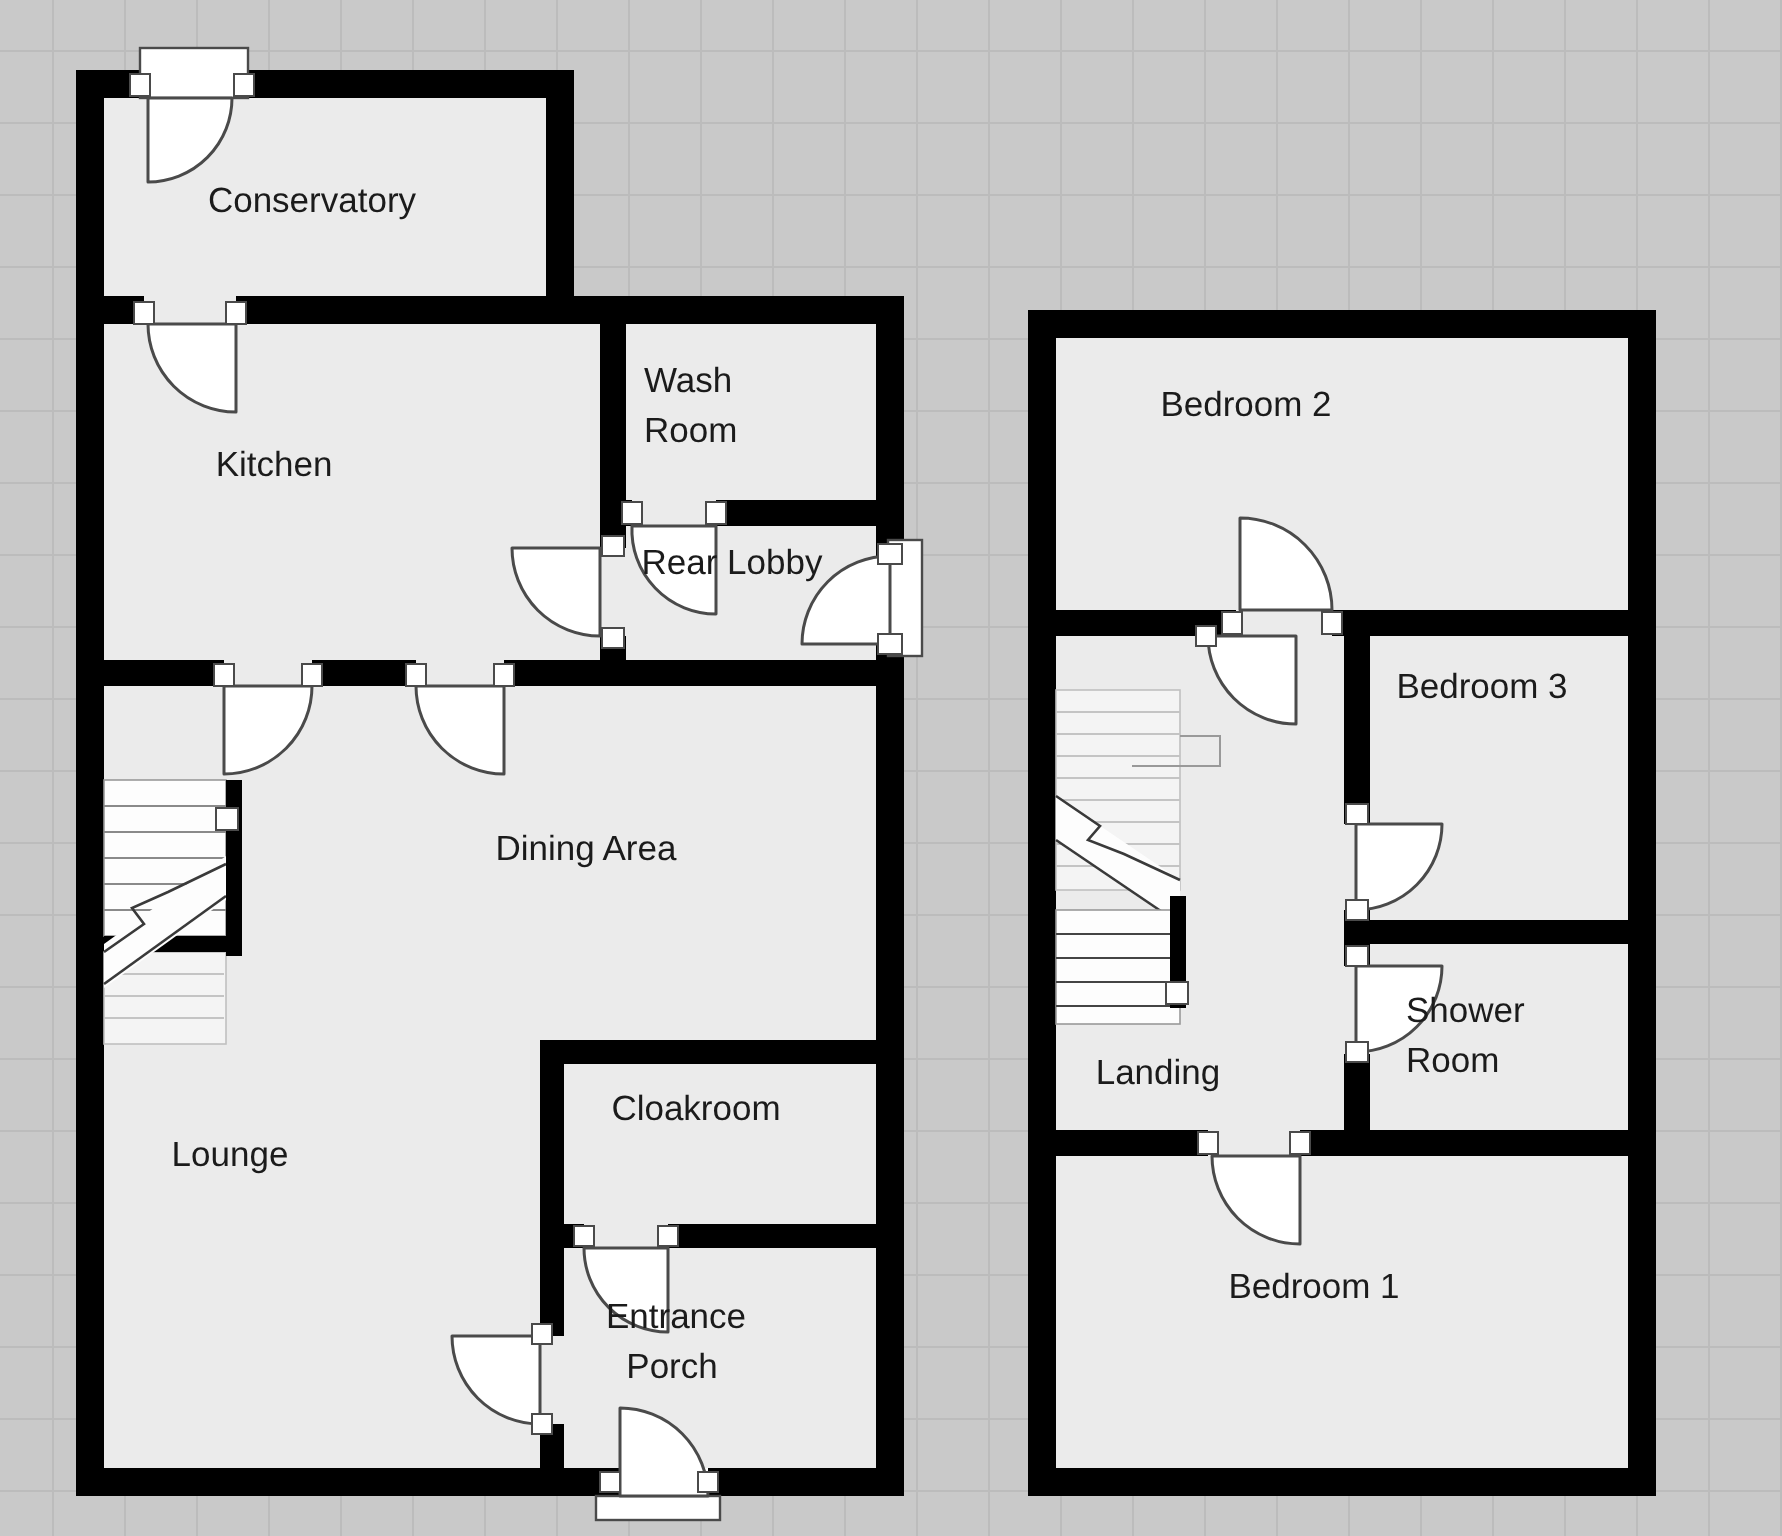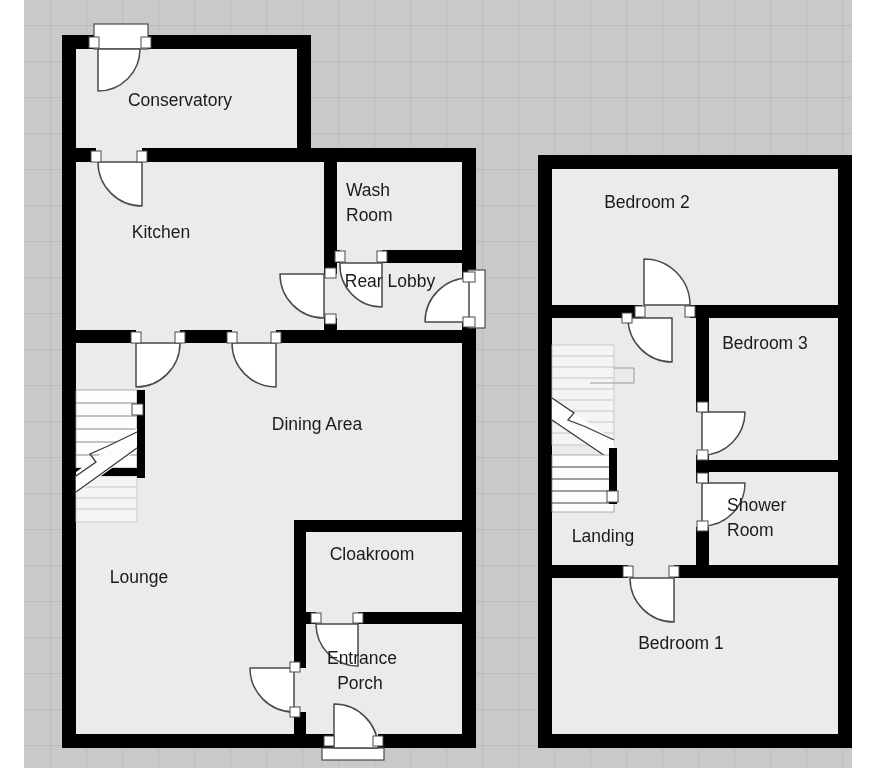"Conservatory" .canvas { margin-left: 24px -> none; width: 828px -> 891px }
